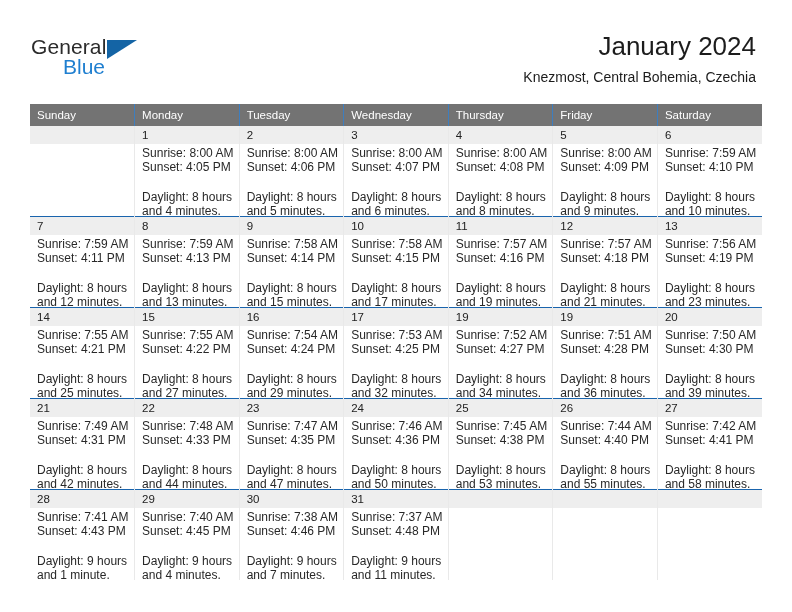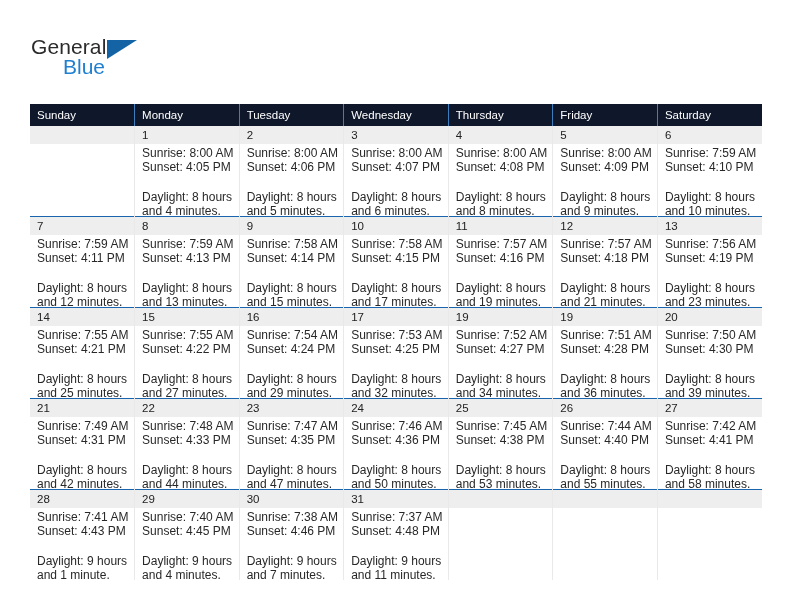"January 2024" div.title-block { html: none -> <div> <div>January 2024</div> <div>Knezmost, Central Bohemia, Czechia</div> </div> }
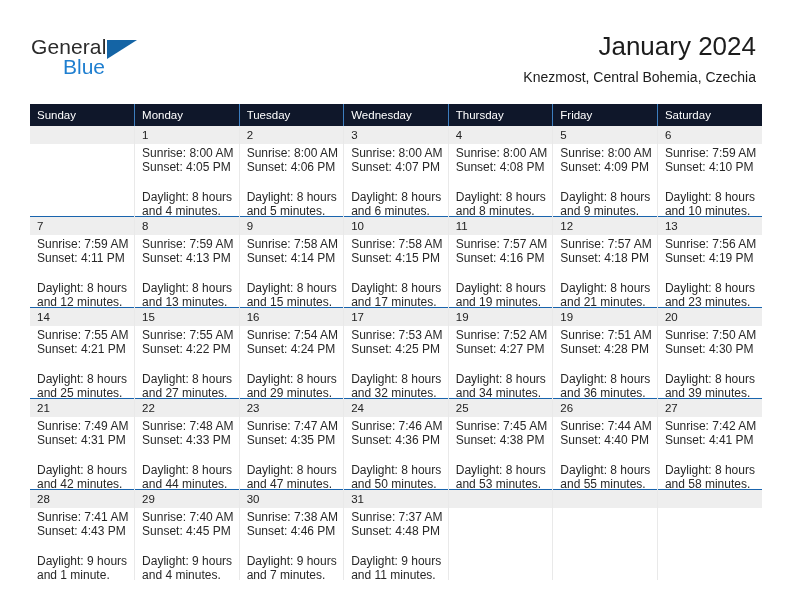"Sunday" .calendar thead th { background: #0f172a -> #737373 }
